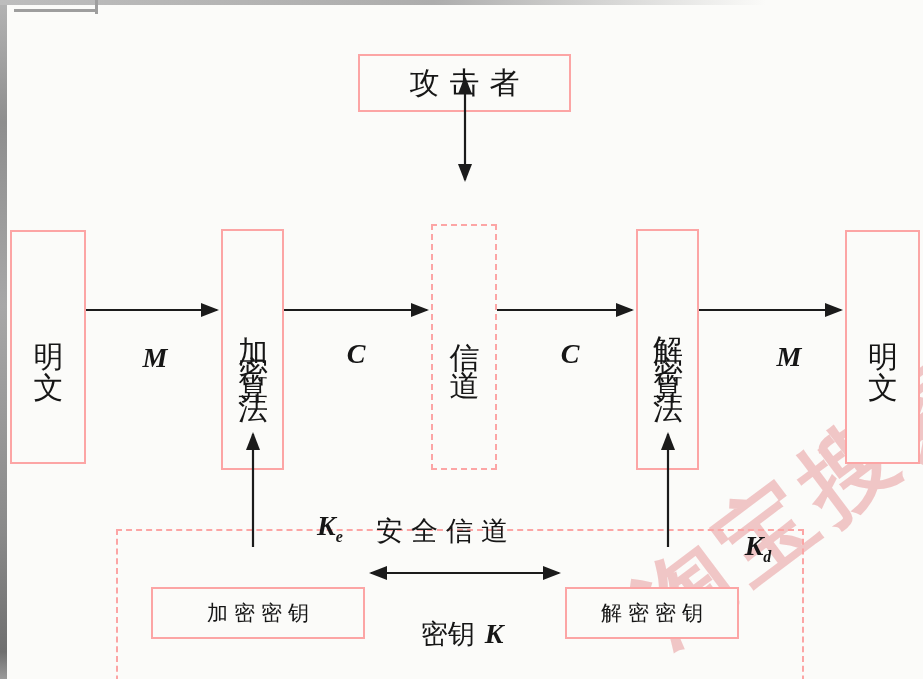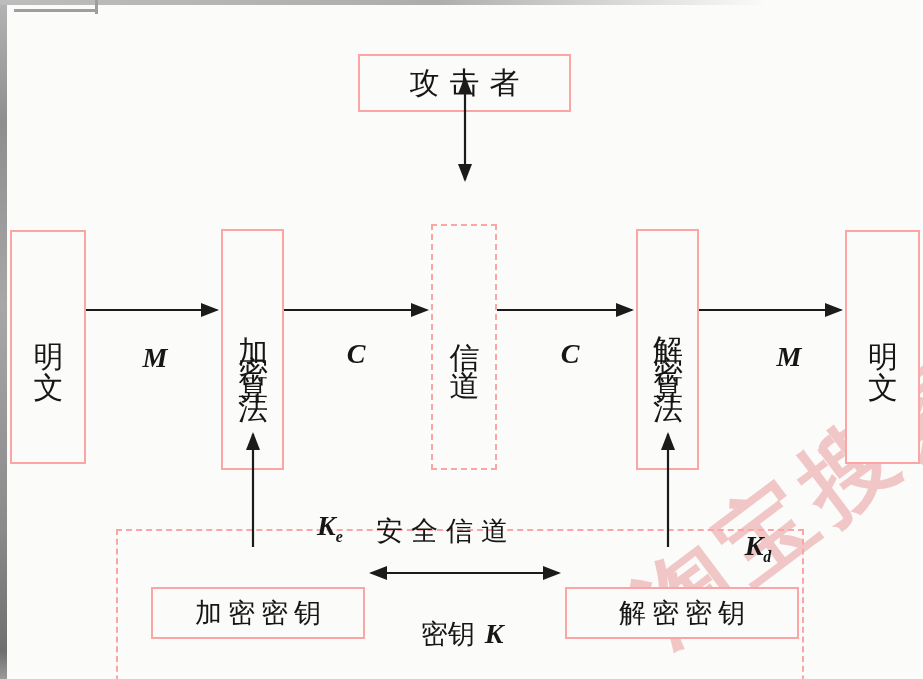"加密密钥" .ktext { font-size: 27px -> 21px }
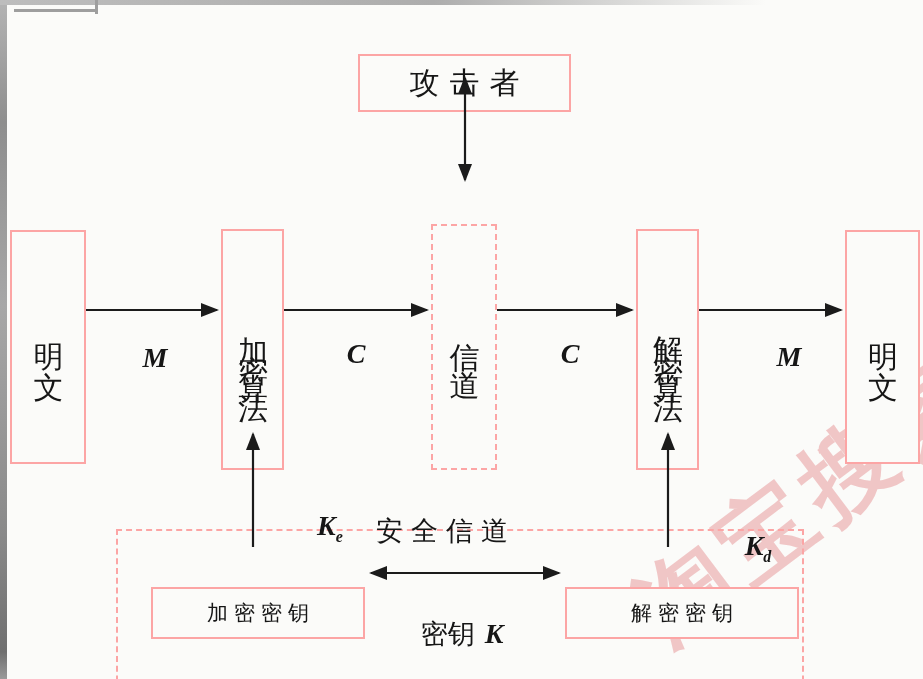"解密密钥" div.box { width: 234px -> 174px }
